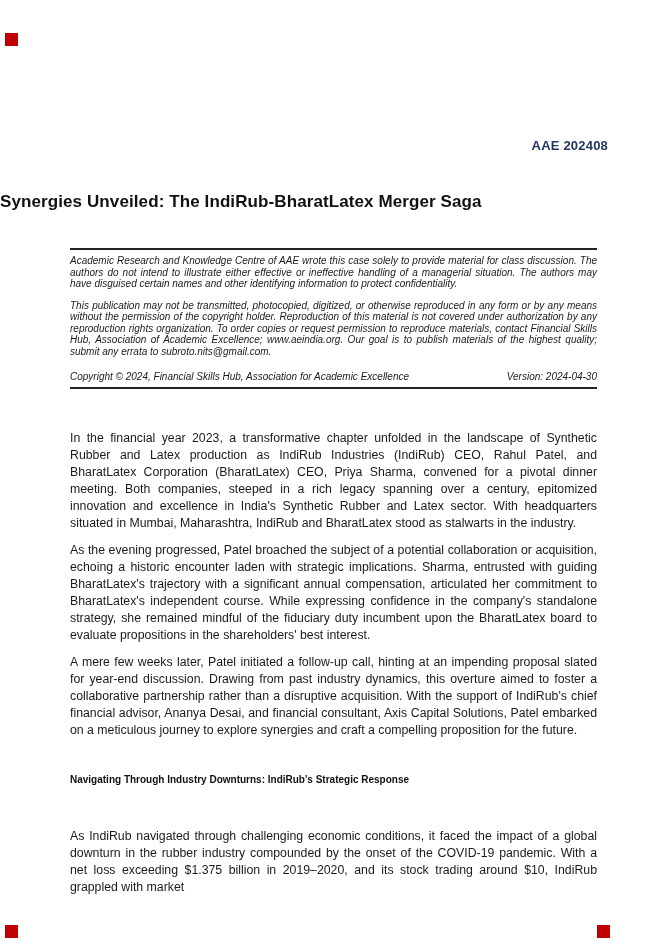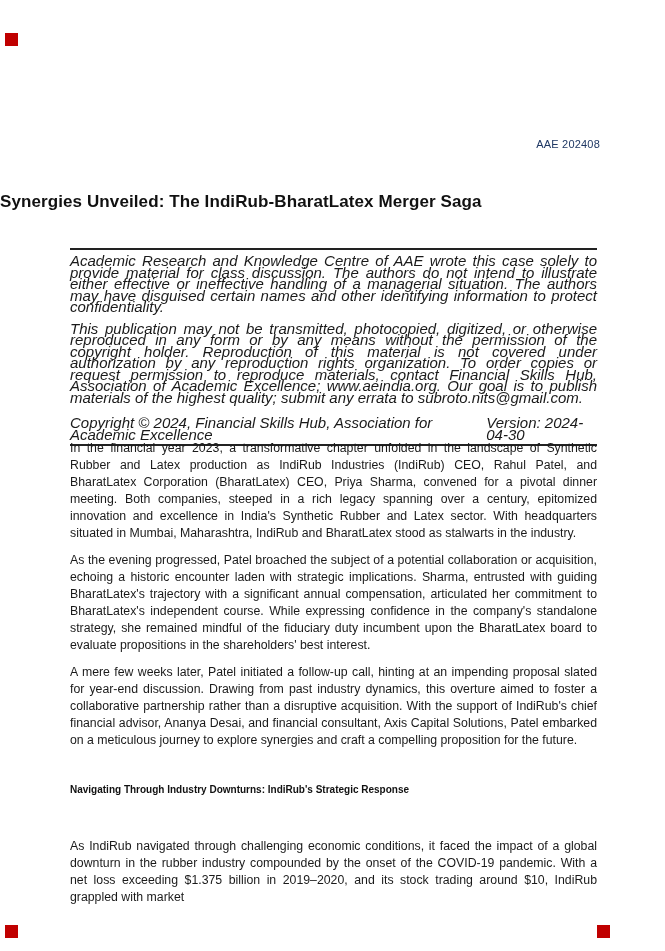"AAE 202408" .doc-code { font-size: 11px -> 13px; font-weight: normal -> bold; right: 65px -> 57px }
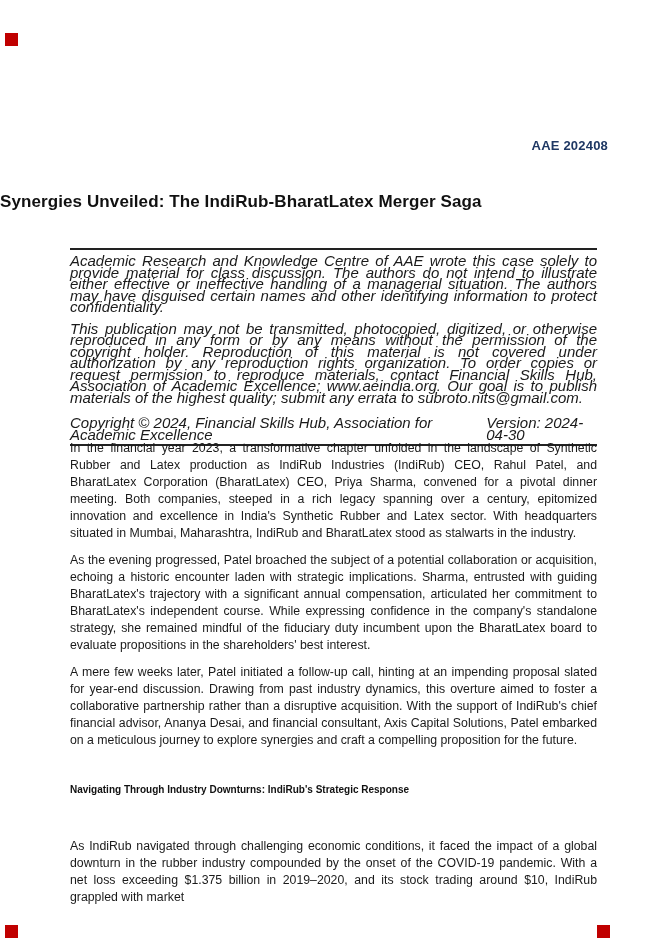"Academic Research and Knowledge Centre" .front-matter { font-size: 15px -> 10px }
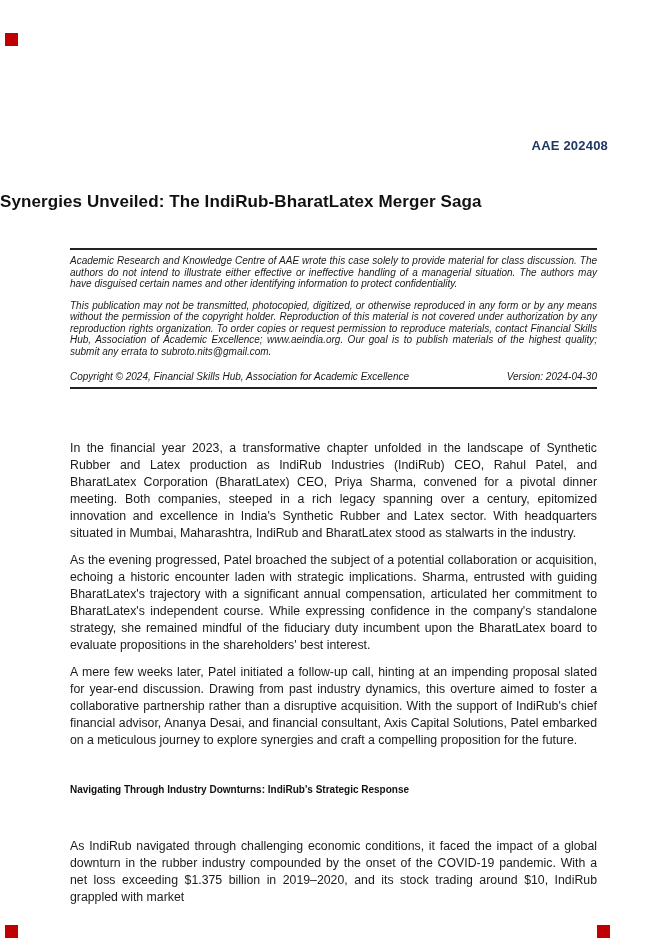"In the financial year 2023," .body-text { top: 440px -> 430px }
